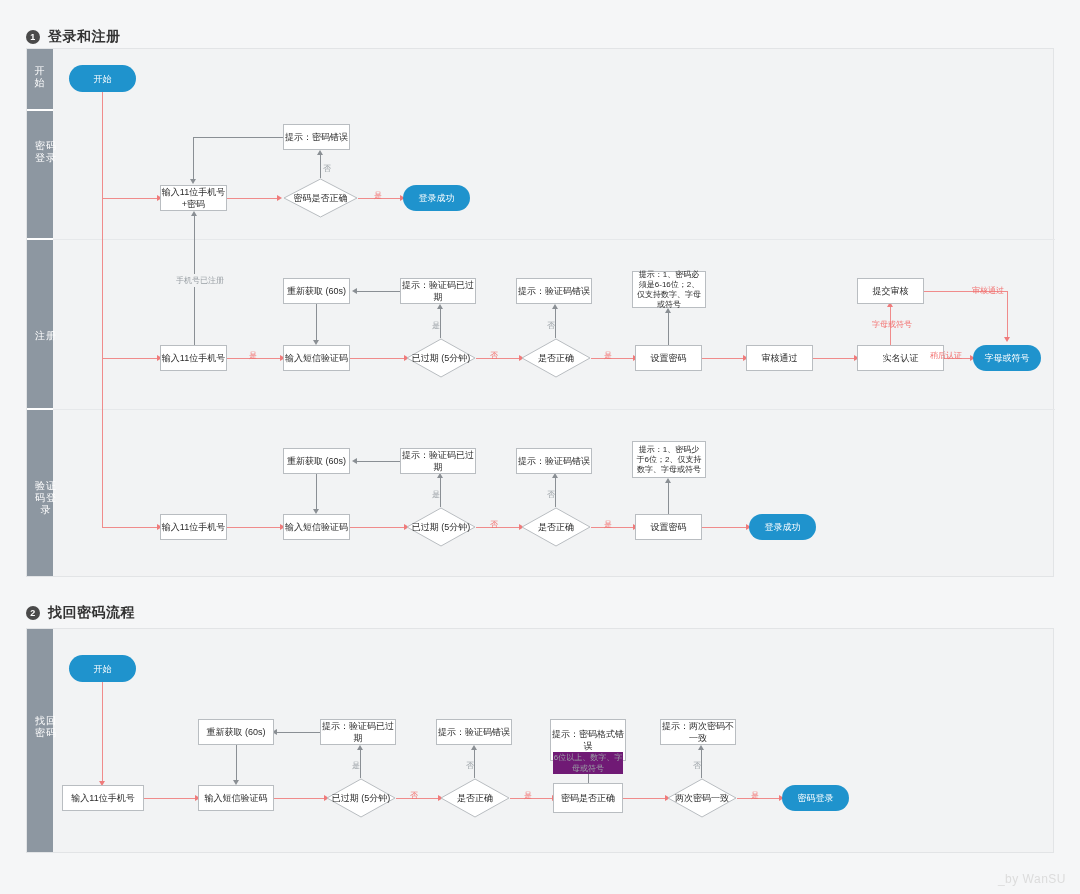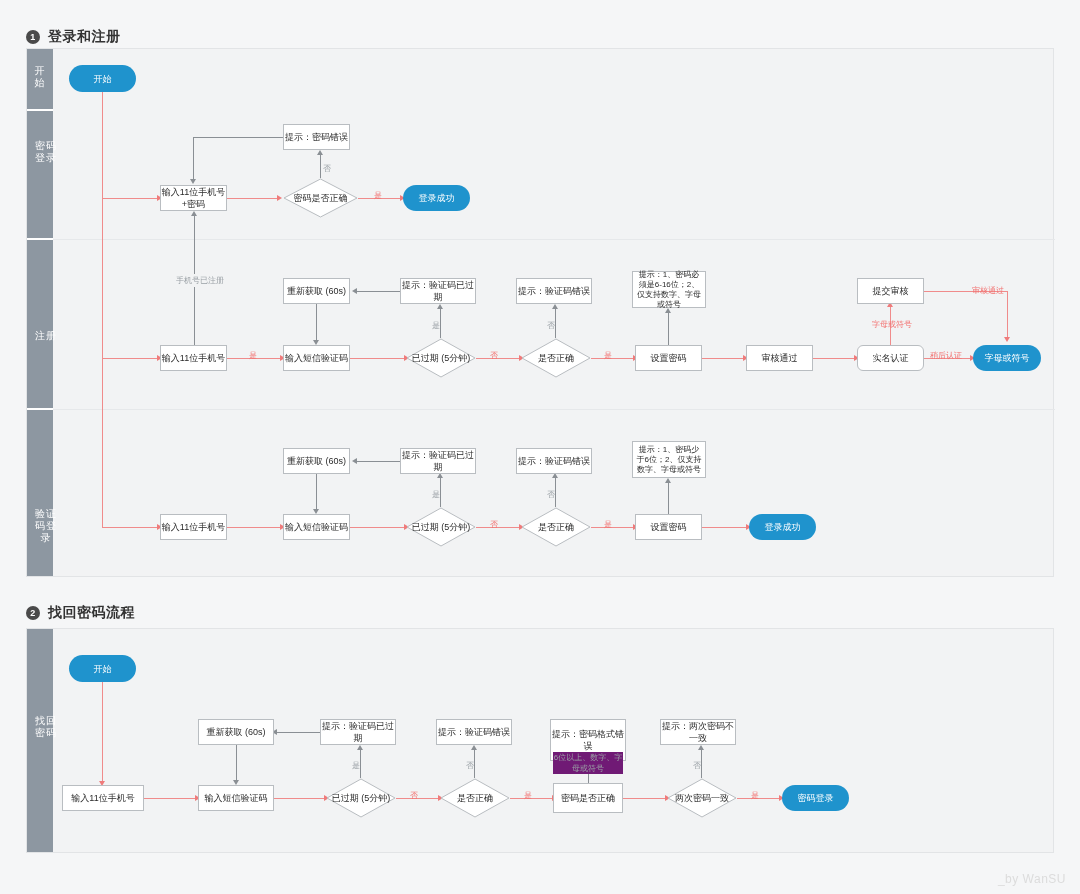"实名认证" div.node { border-radius: 6px -> none; width: 67px -> 87px }
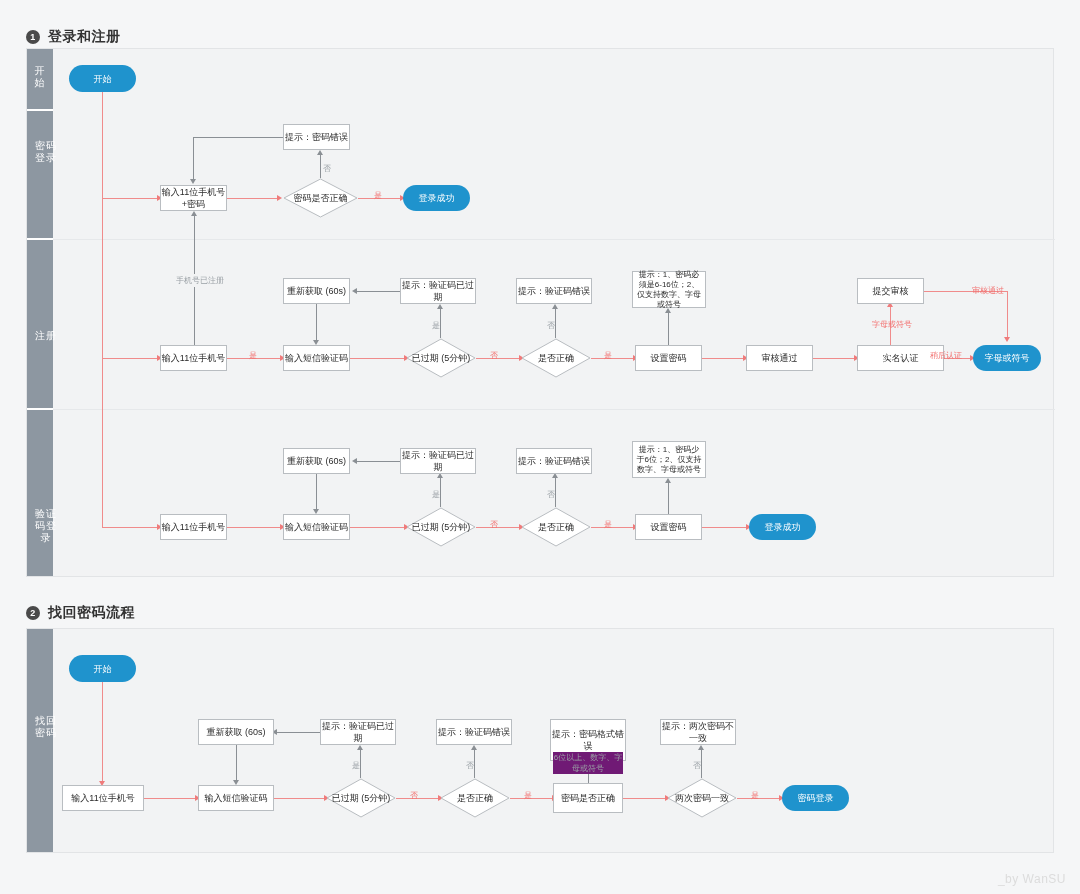"验证码登录" div.rail-label { margin-top: 28px -> none }
